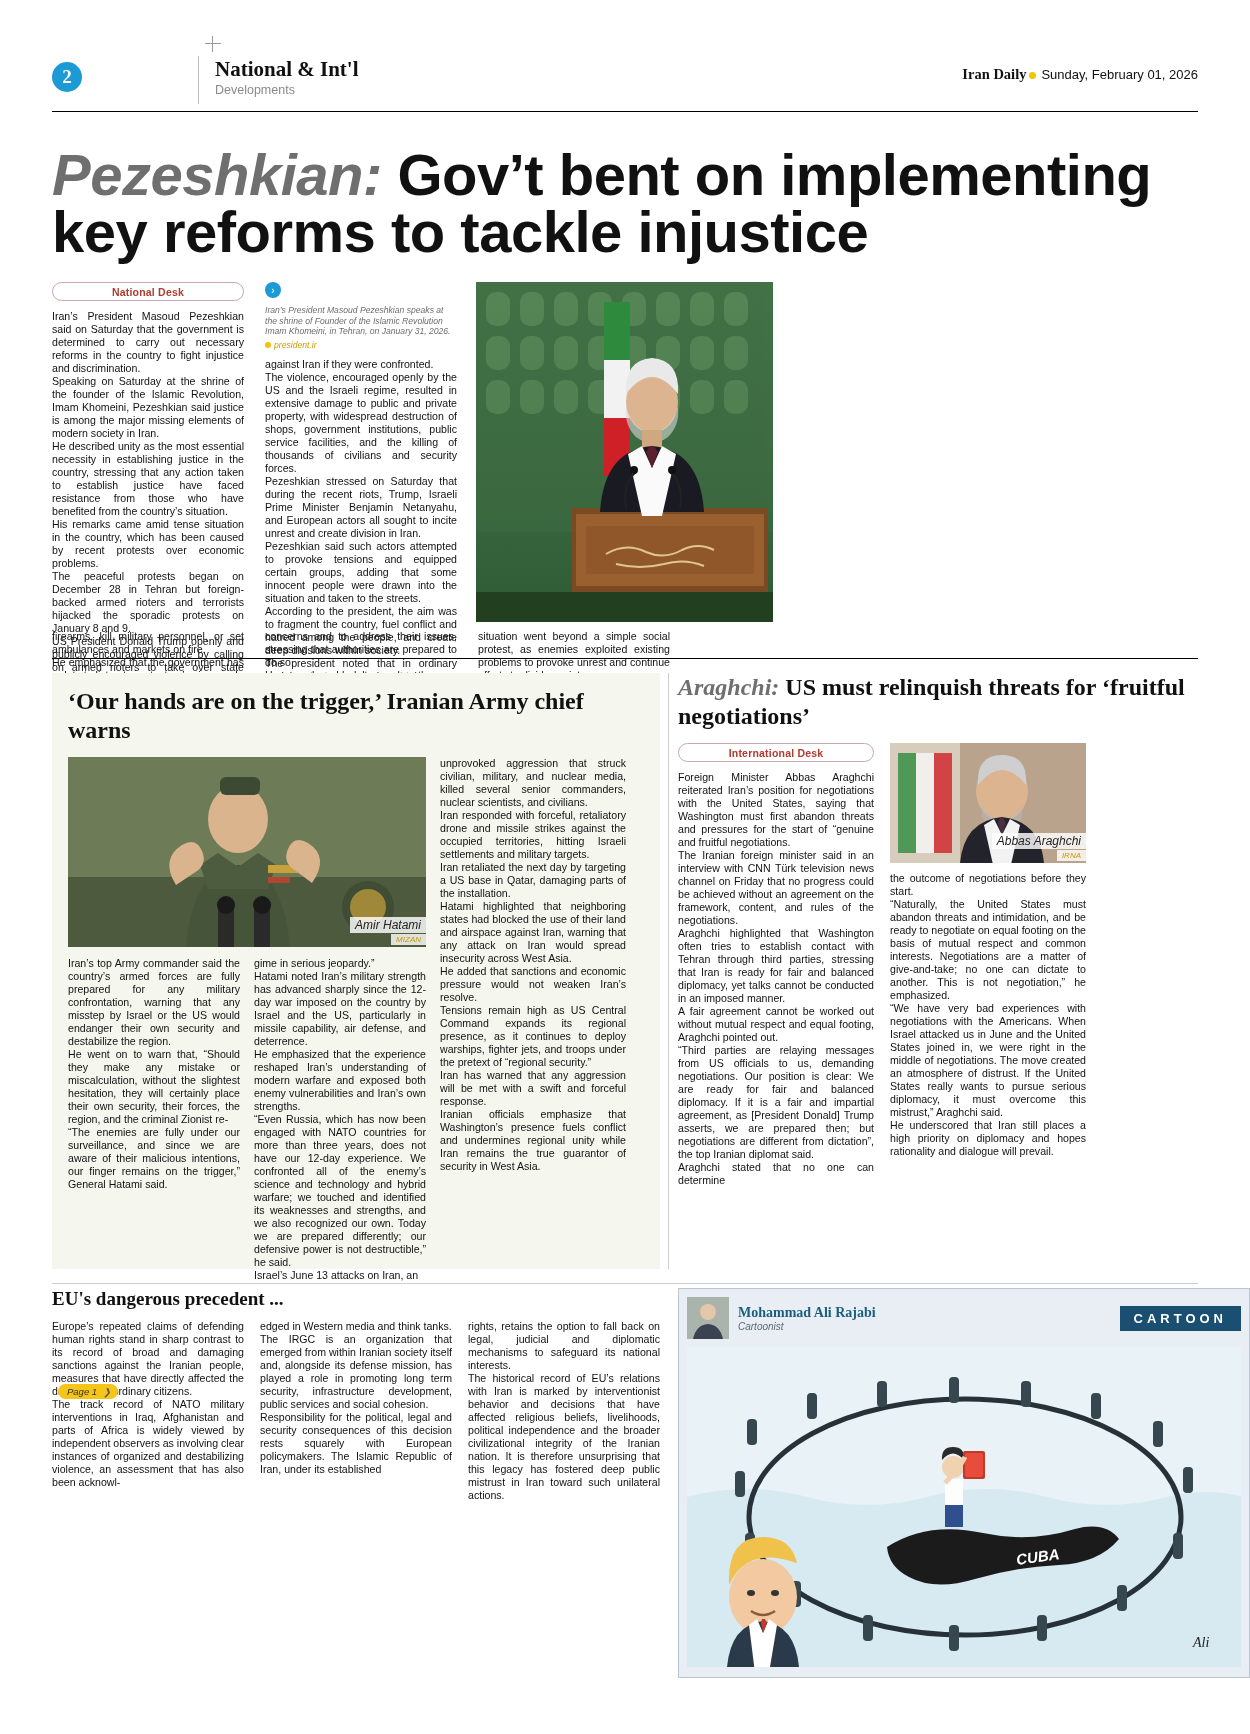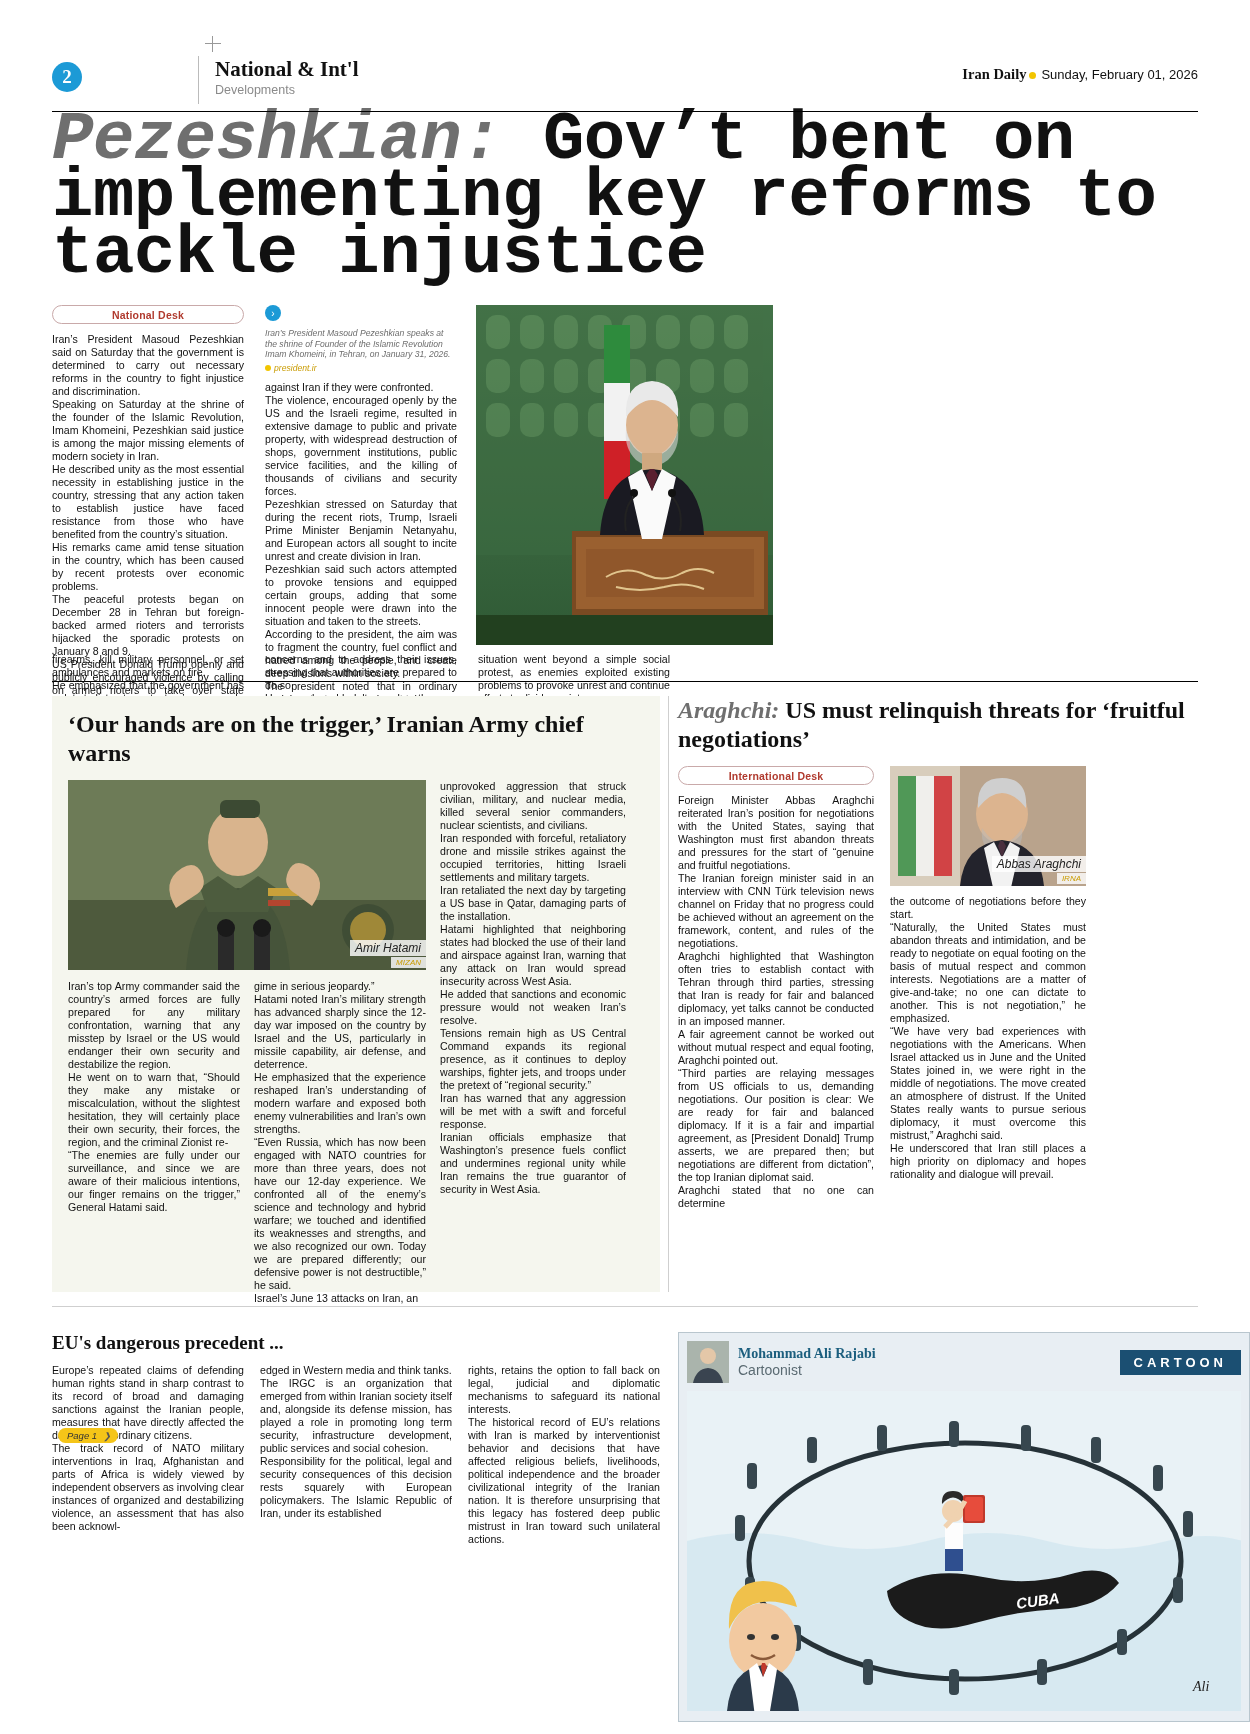"Pezeshkian: Gov’t bent on implementing" .headline { font-family: Liberation Mono, monospace -> Liberation Sans, sans-serif; font-size: 69px -> 58px; margin-top: none -> 34px }
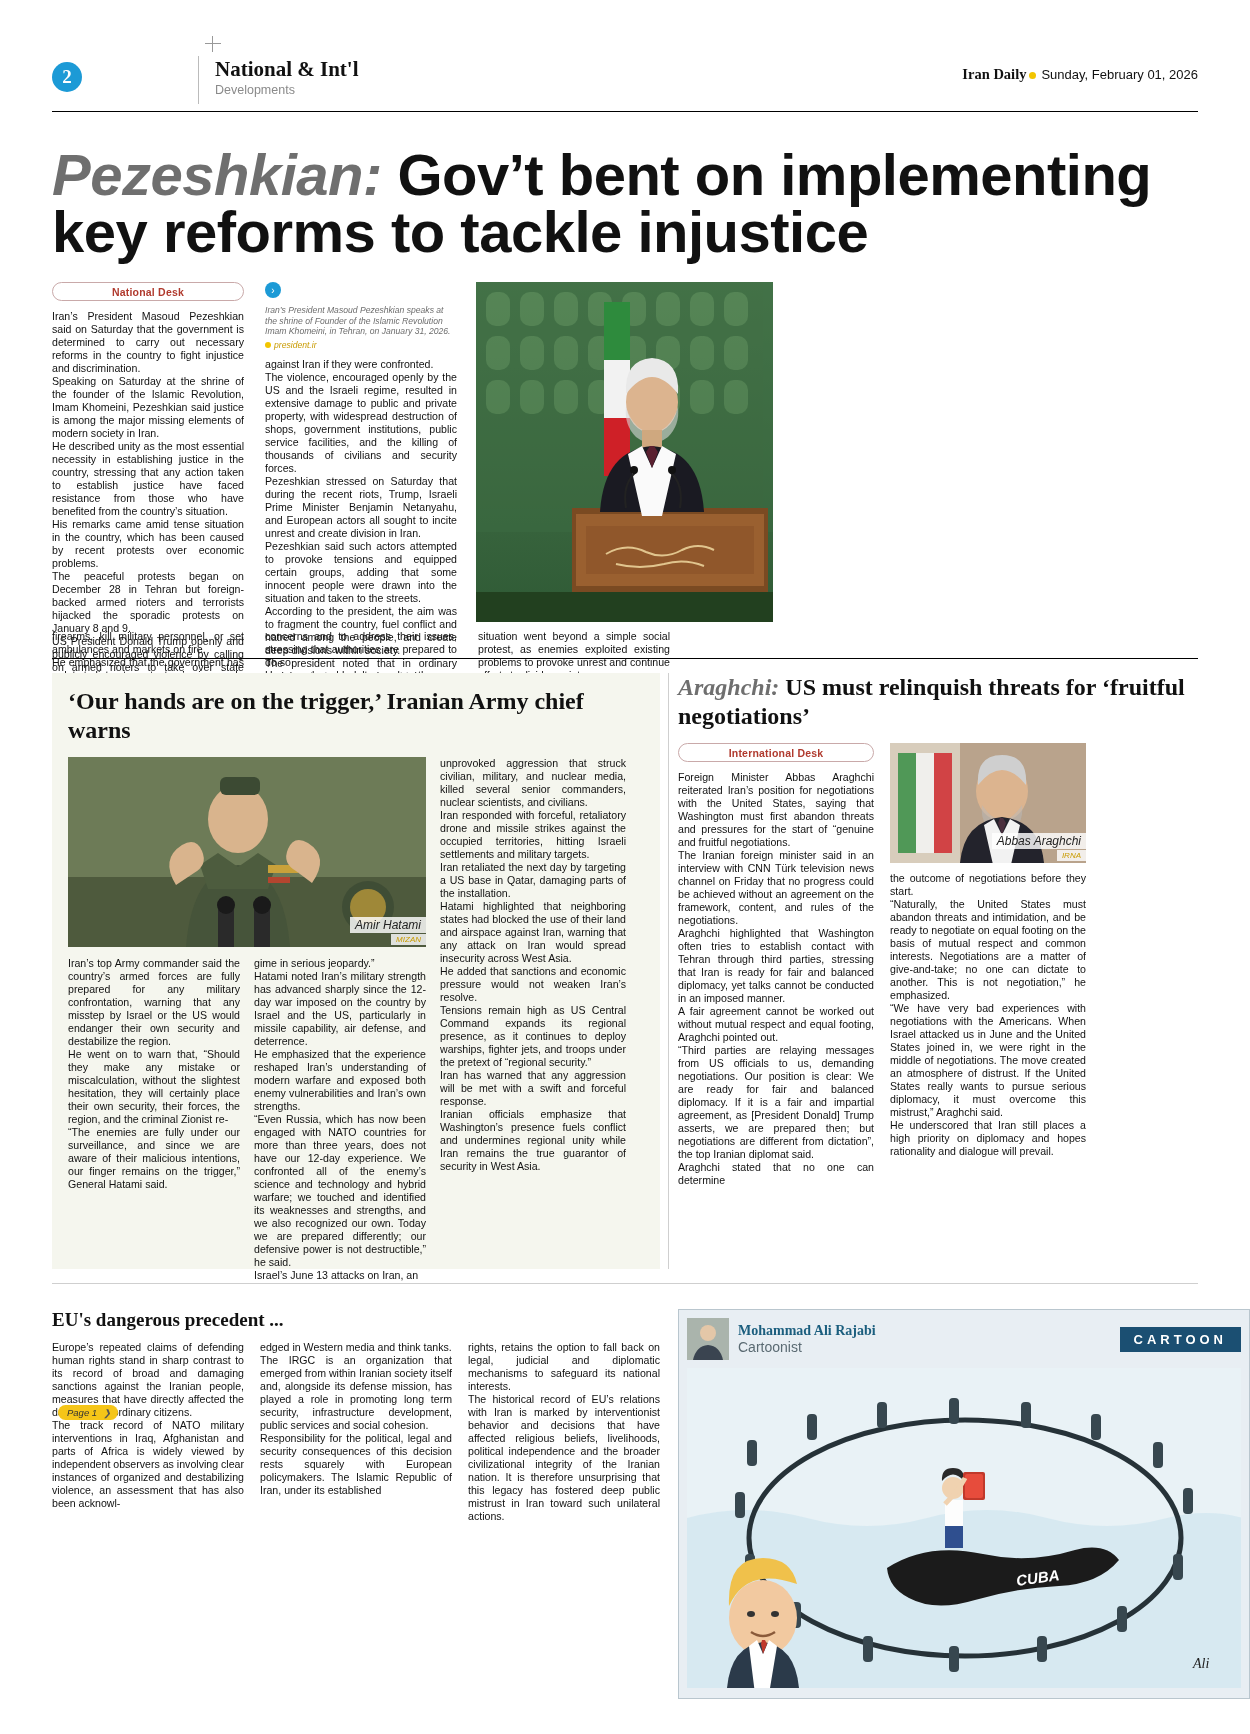"EU's dangerous precedent ..." .bottom { margin-top: 25px -> 4px }
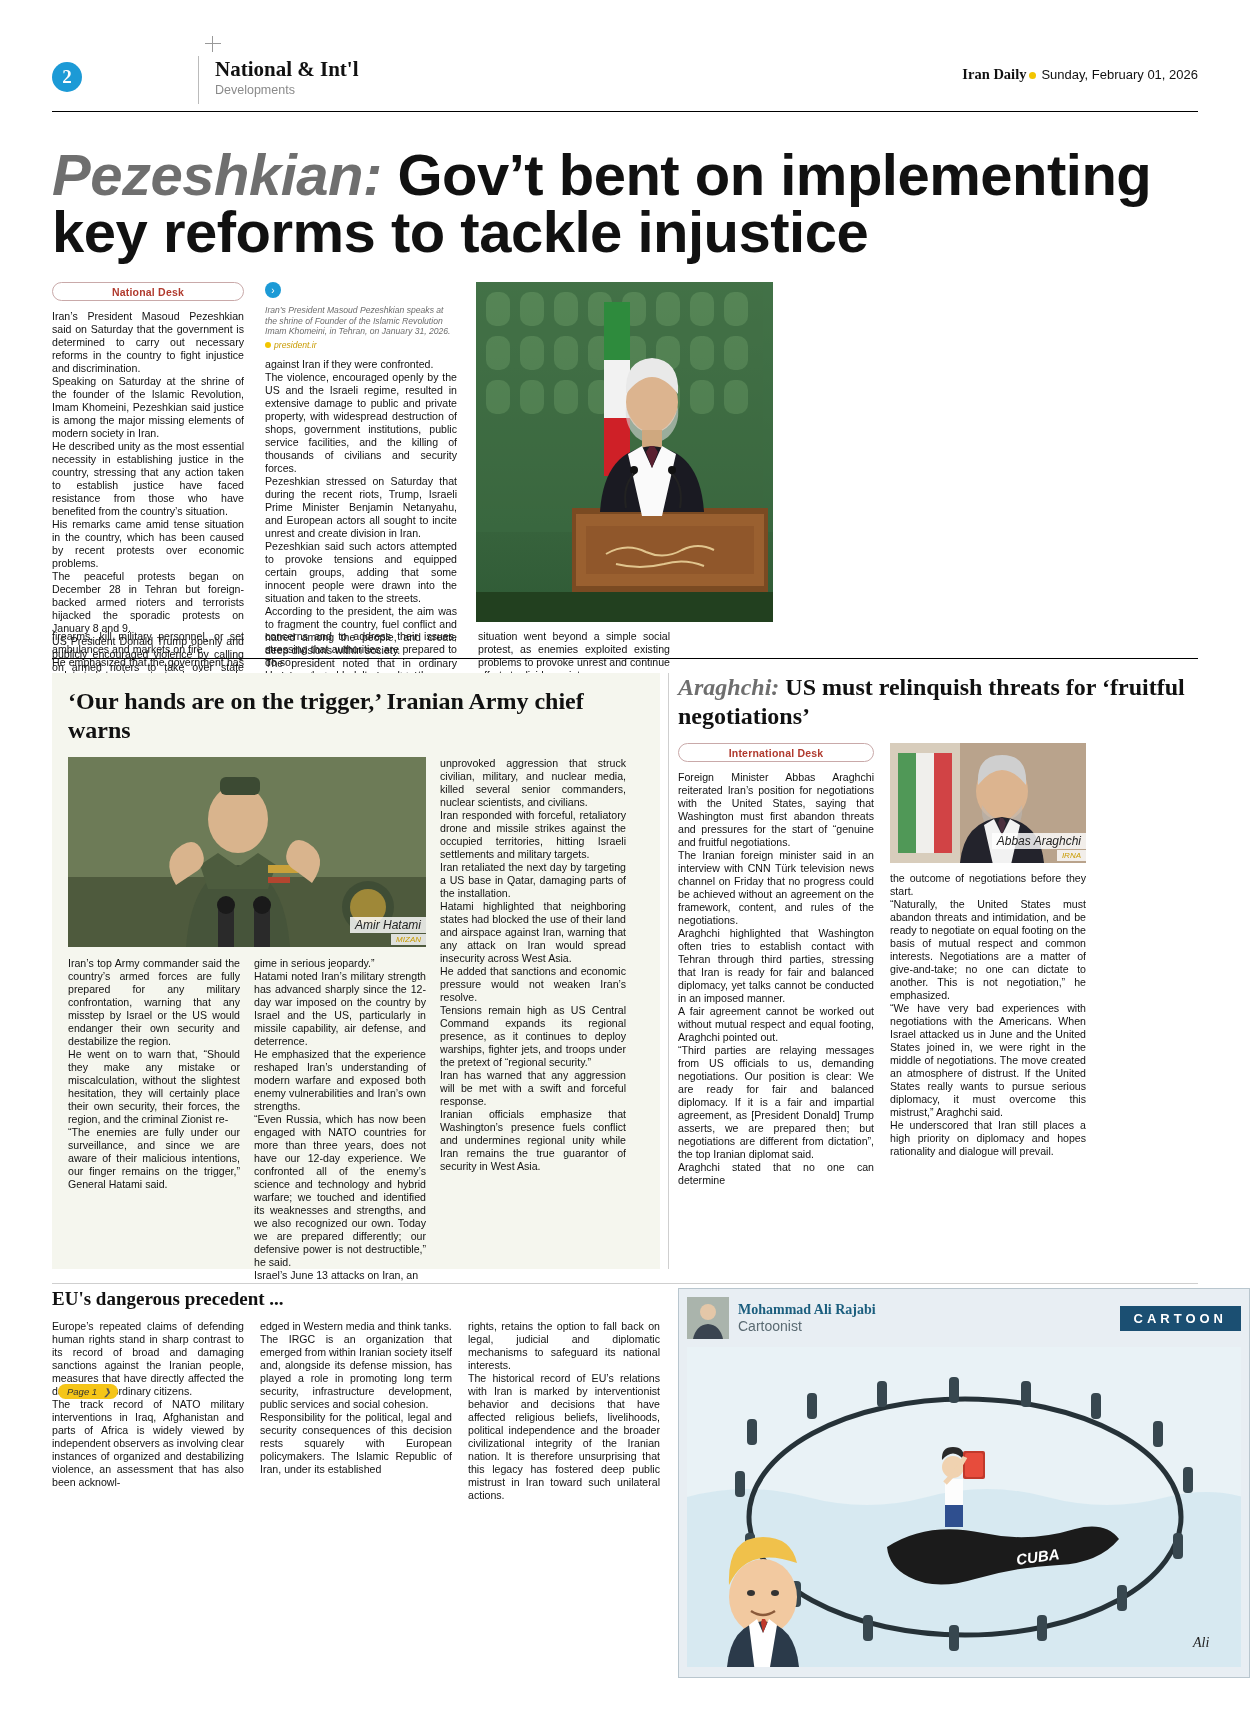"Cartoonist" .cart-role { font-size: 14px -> 10px; font-style: none -> italic }
